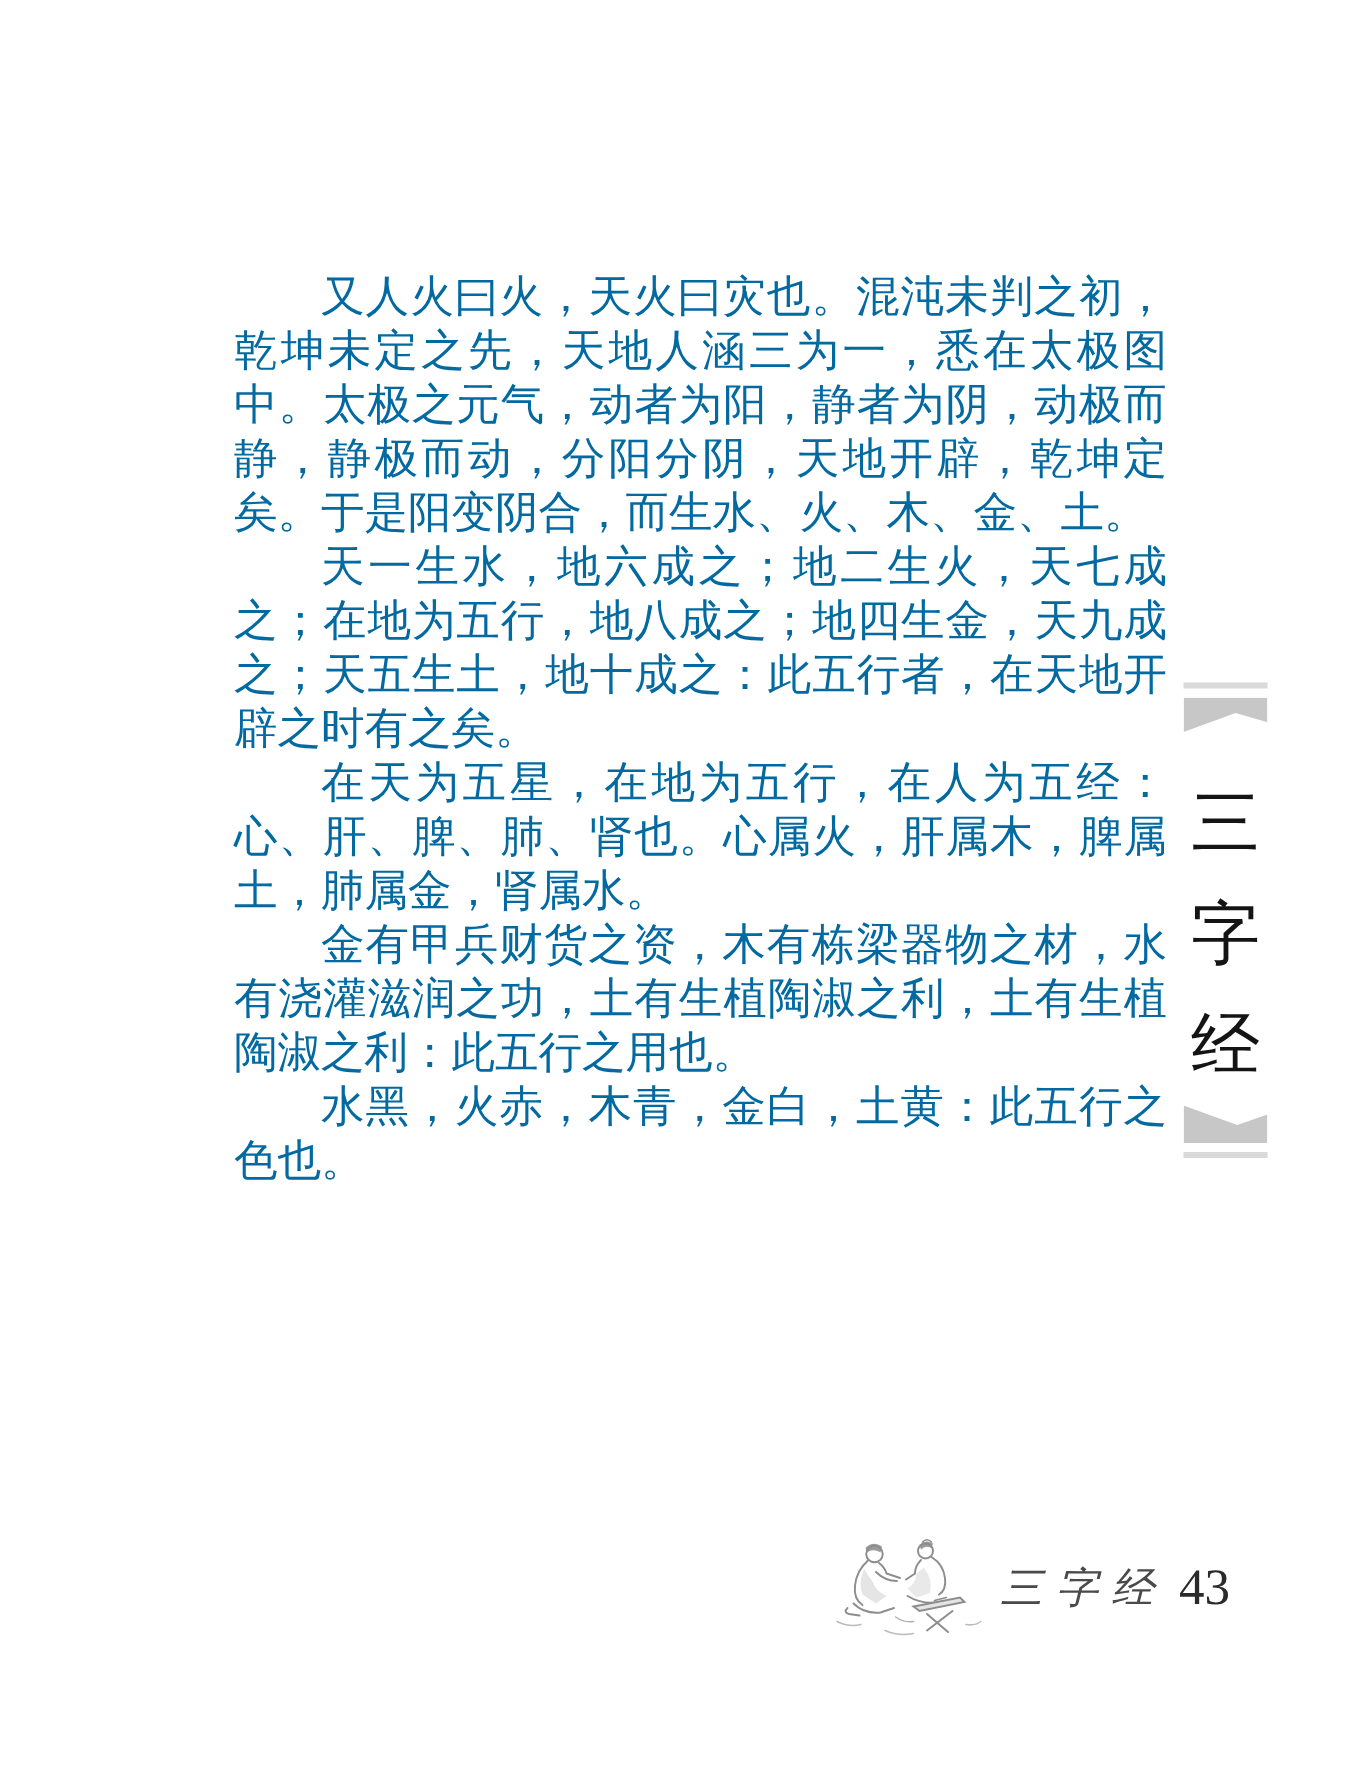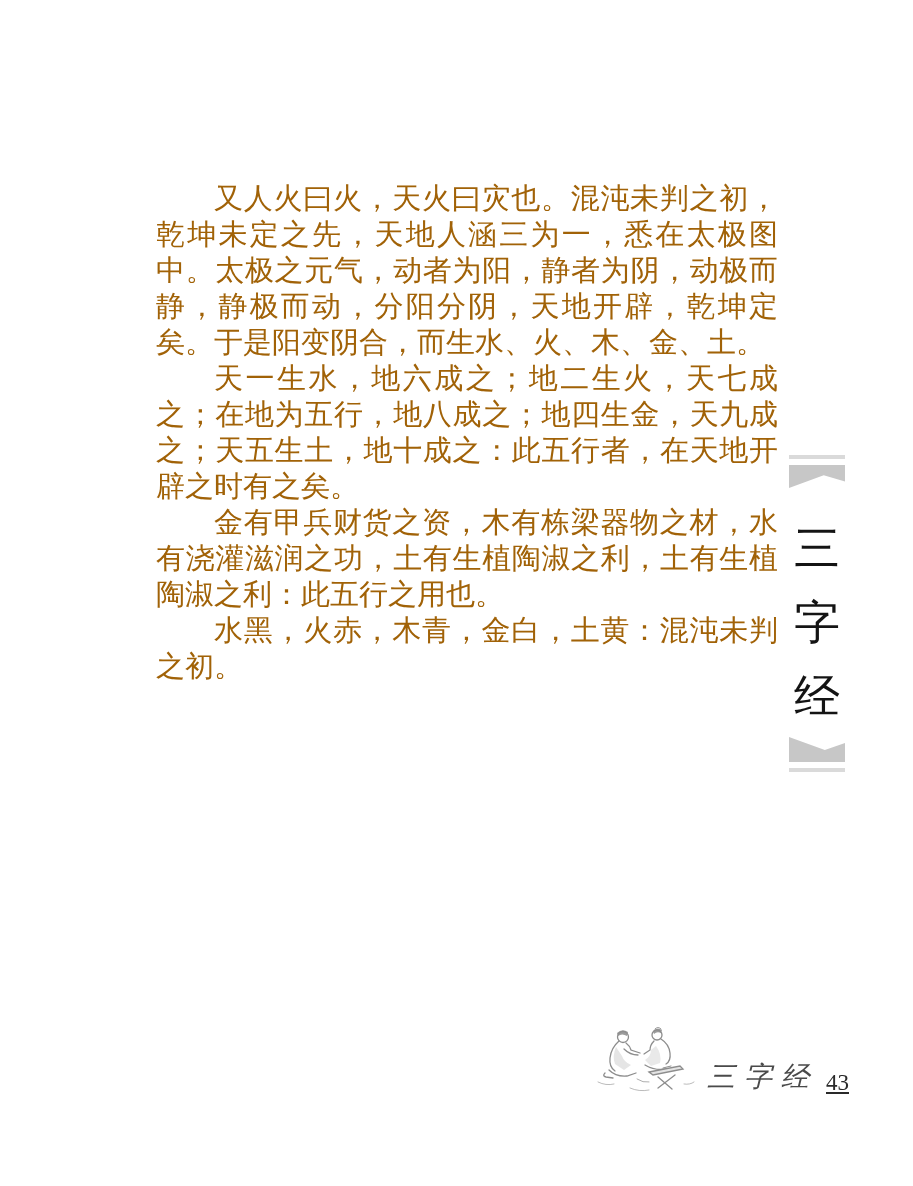"又人火曰火，天火曰灾也。混沌未判之初，乾坤未定之先，天地人涵三为一，悉在太极图中" .text-block { color: #a16207 -> #0369a1 }
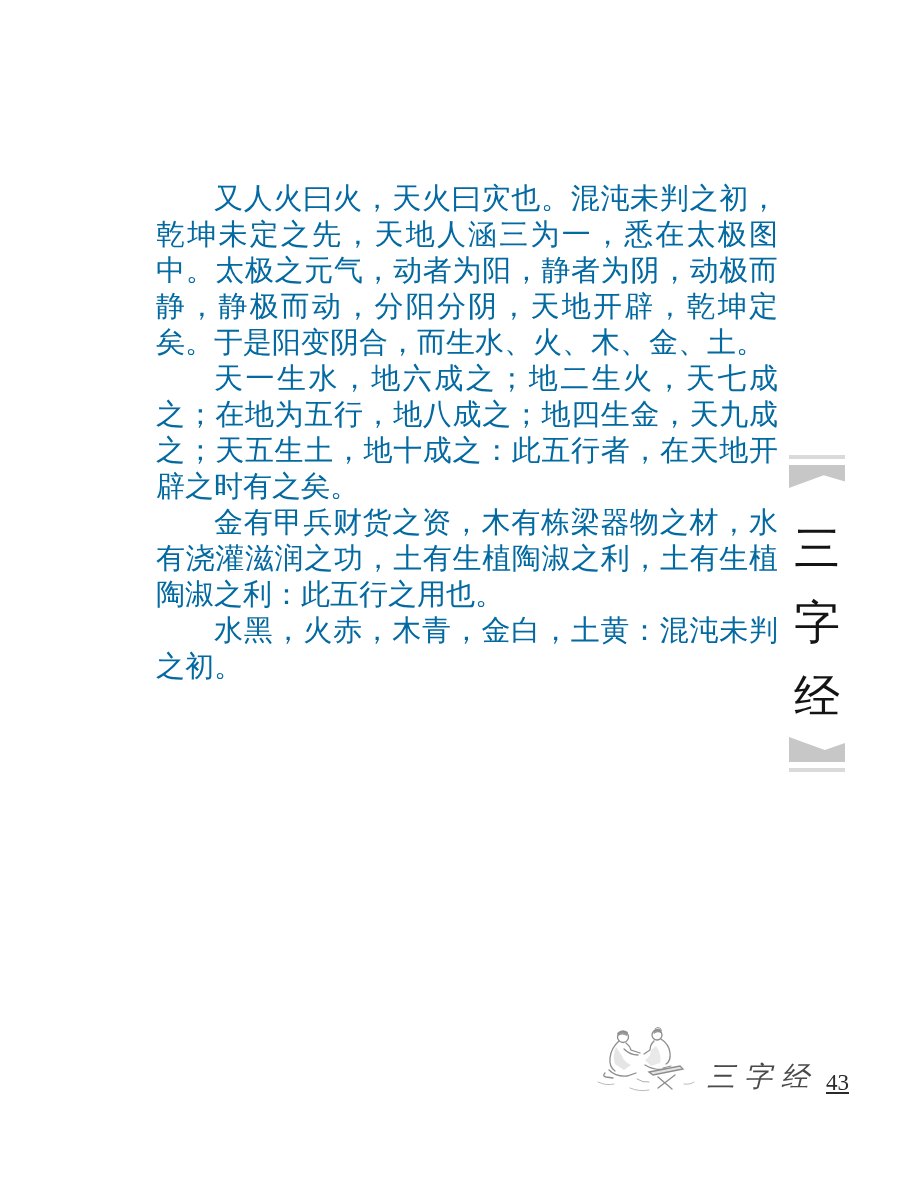"在天为五星，在地为五行，在人为五经：心、肝、脾、肺、肾也。心属火，肝属木，脾属土" p.para { html: none -> <p>在天为五星，在地为五行，在人为五经：心、肝、脾、肺、肾也。心属火，肝属木，脾属土，肺属金，肾属水。</p> }
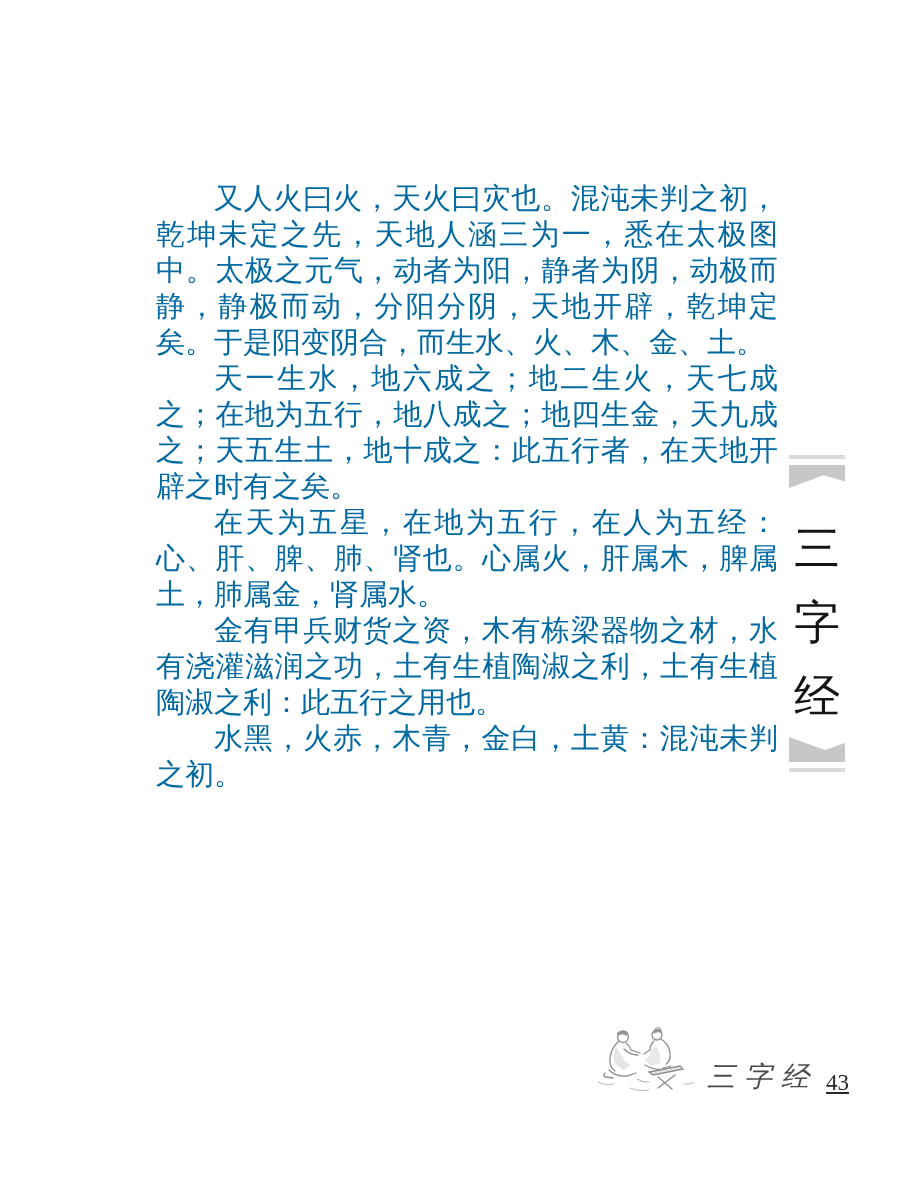"水黑，火赤，木青，金白，土黄：混沌未判之初。" p.para { text: 混沌未判之初 -> 此五行之色也 }
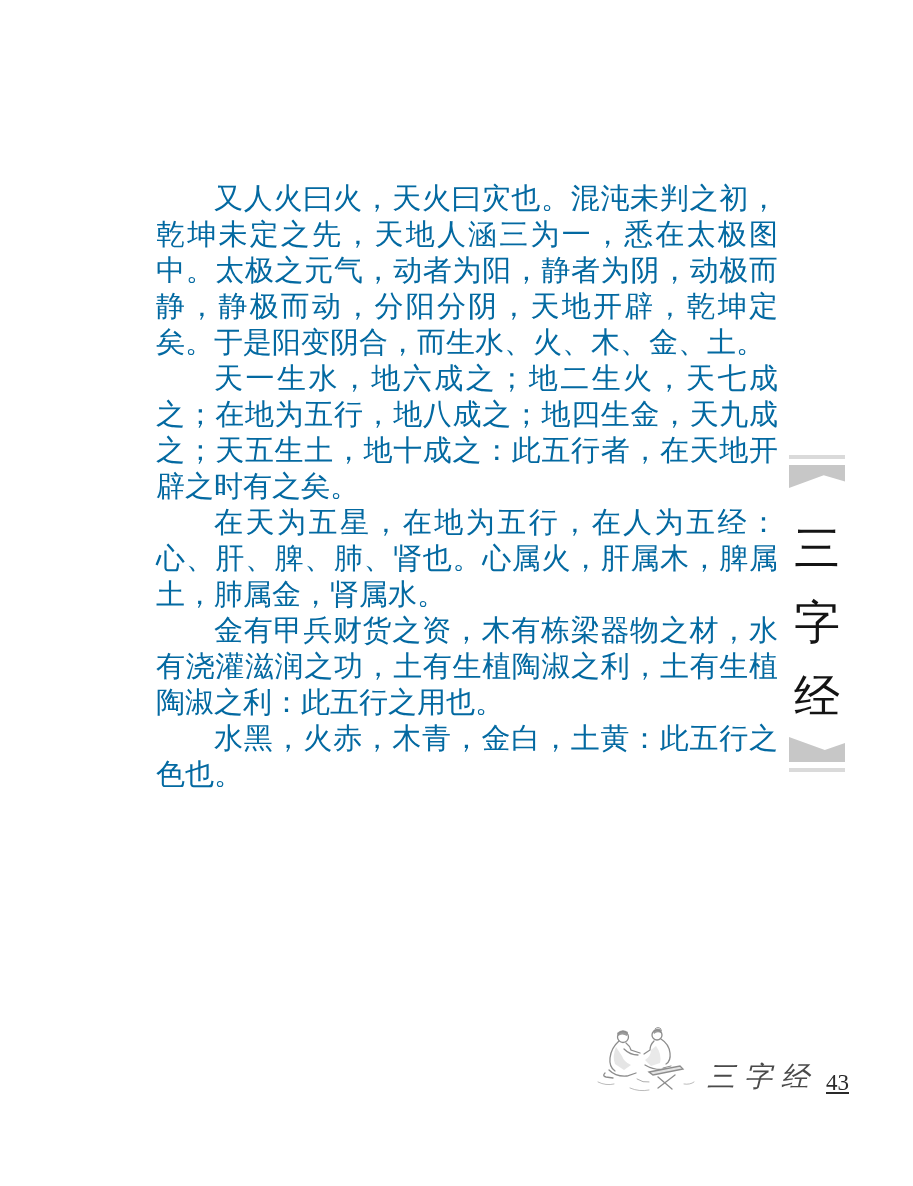"三字经" .footer { align-items: flex-end -> center; left: 592px -> 552px }
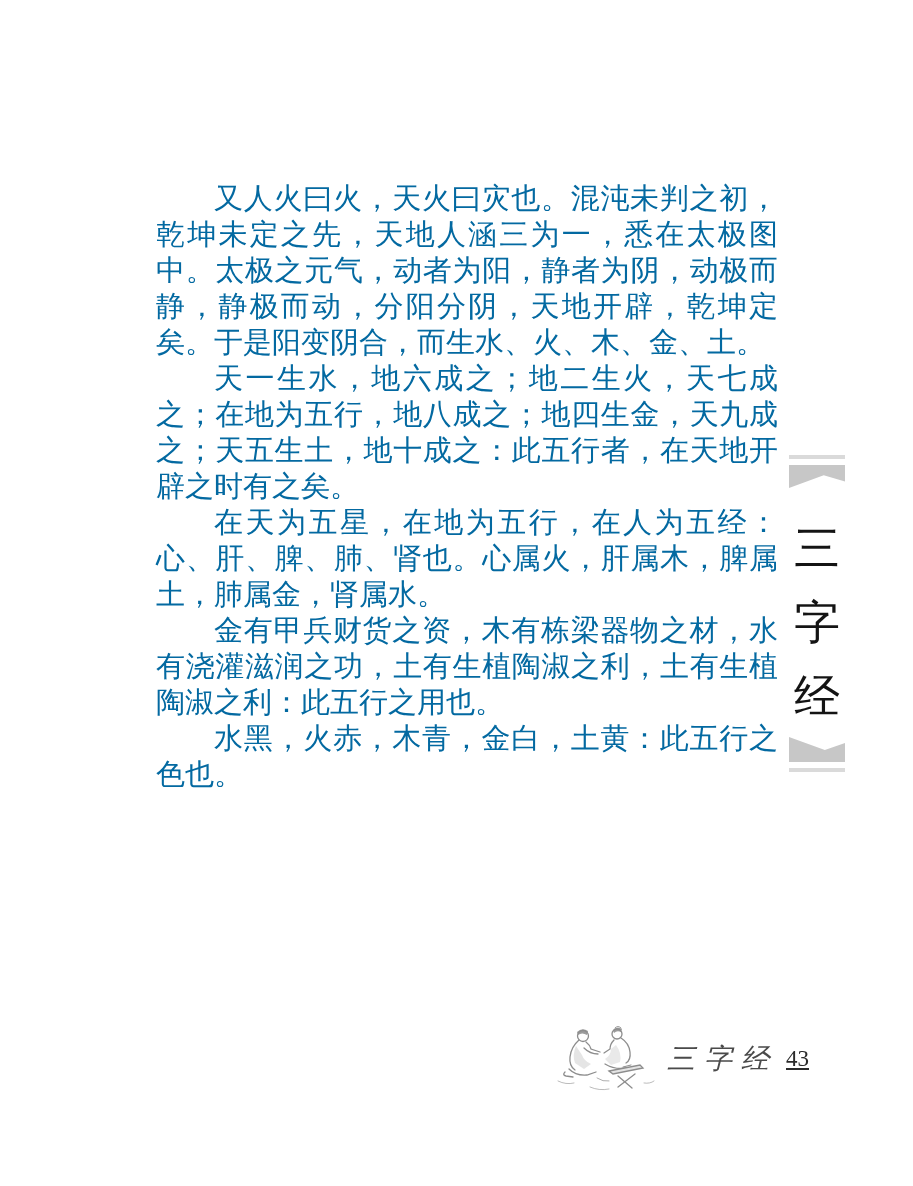"43" .footer-page { font-size: 23px -> 34px; text-decoration: underline -> none }
